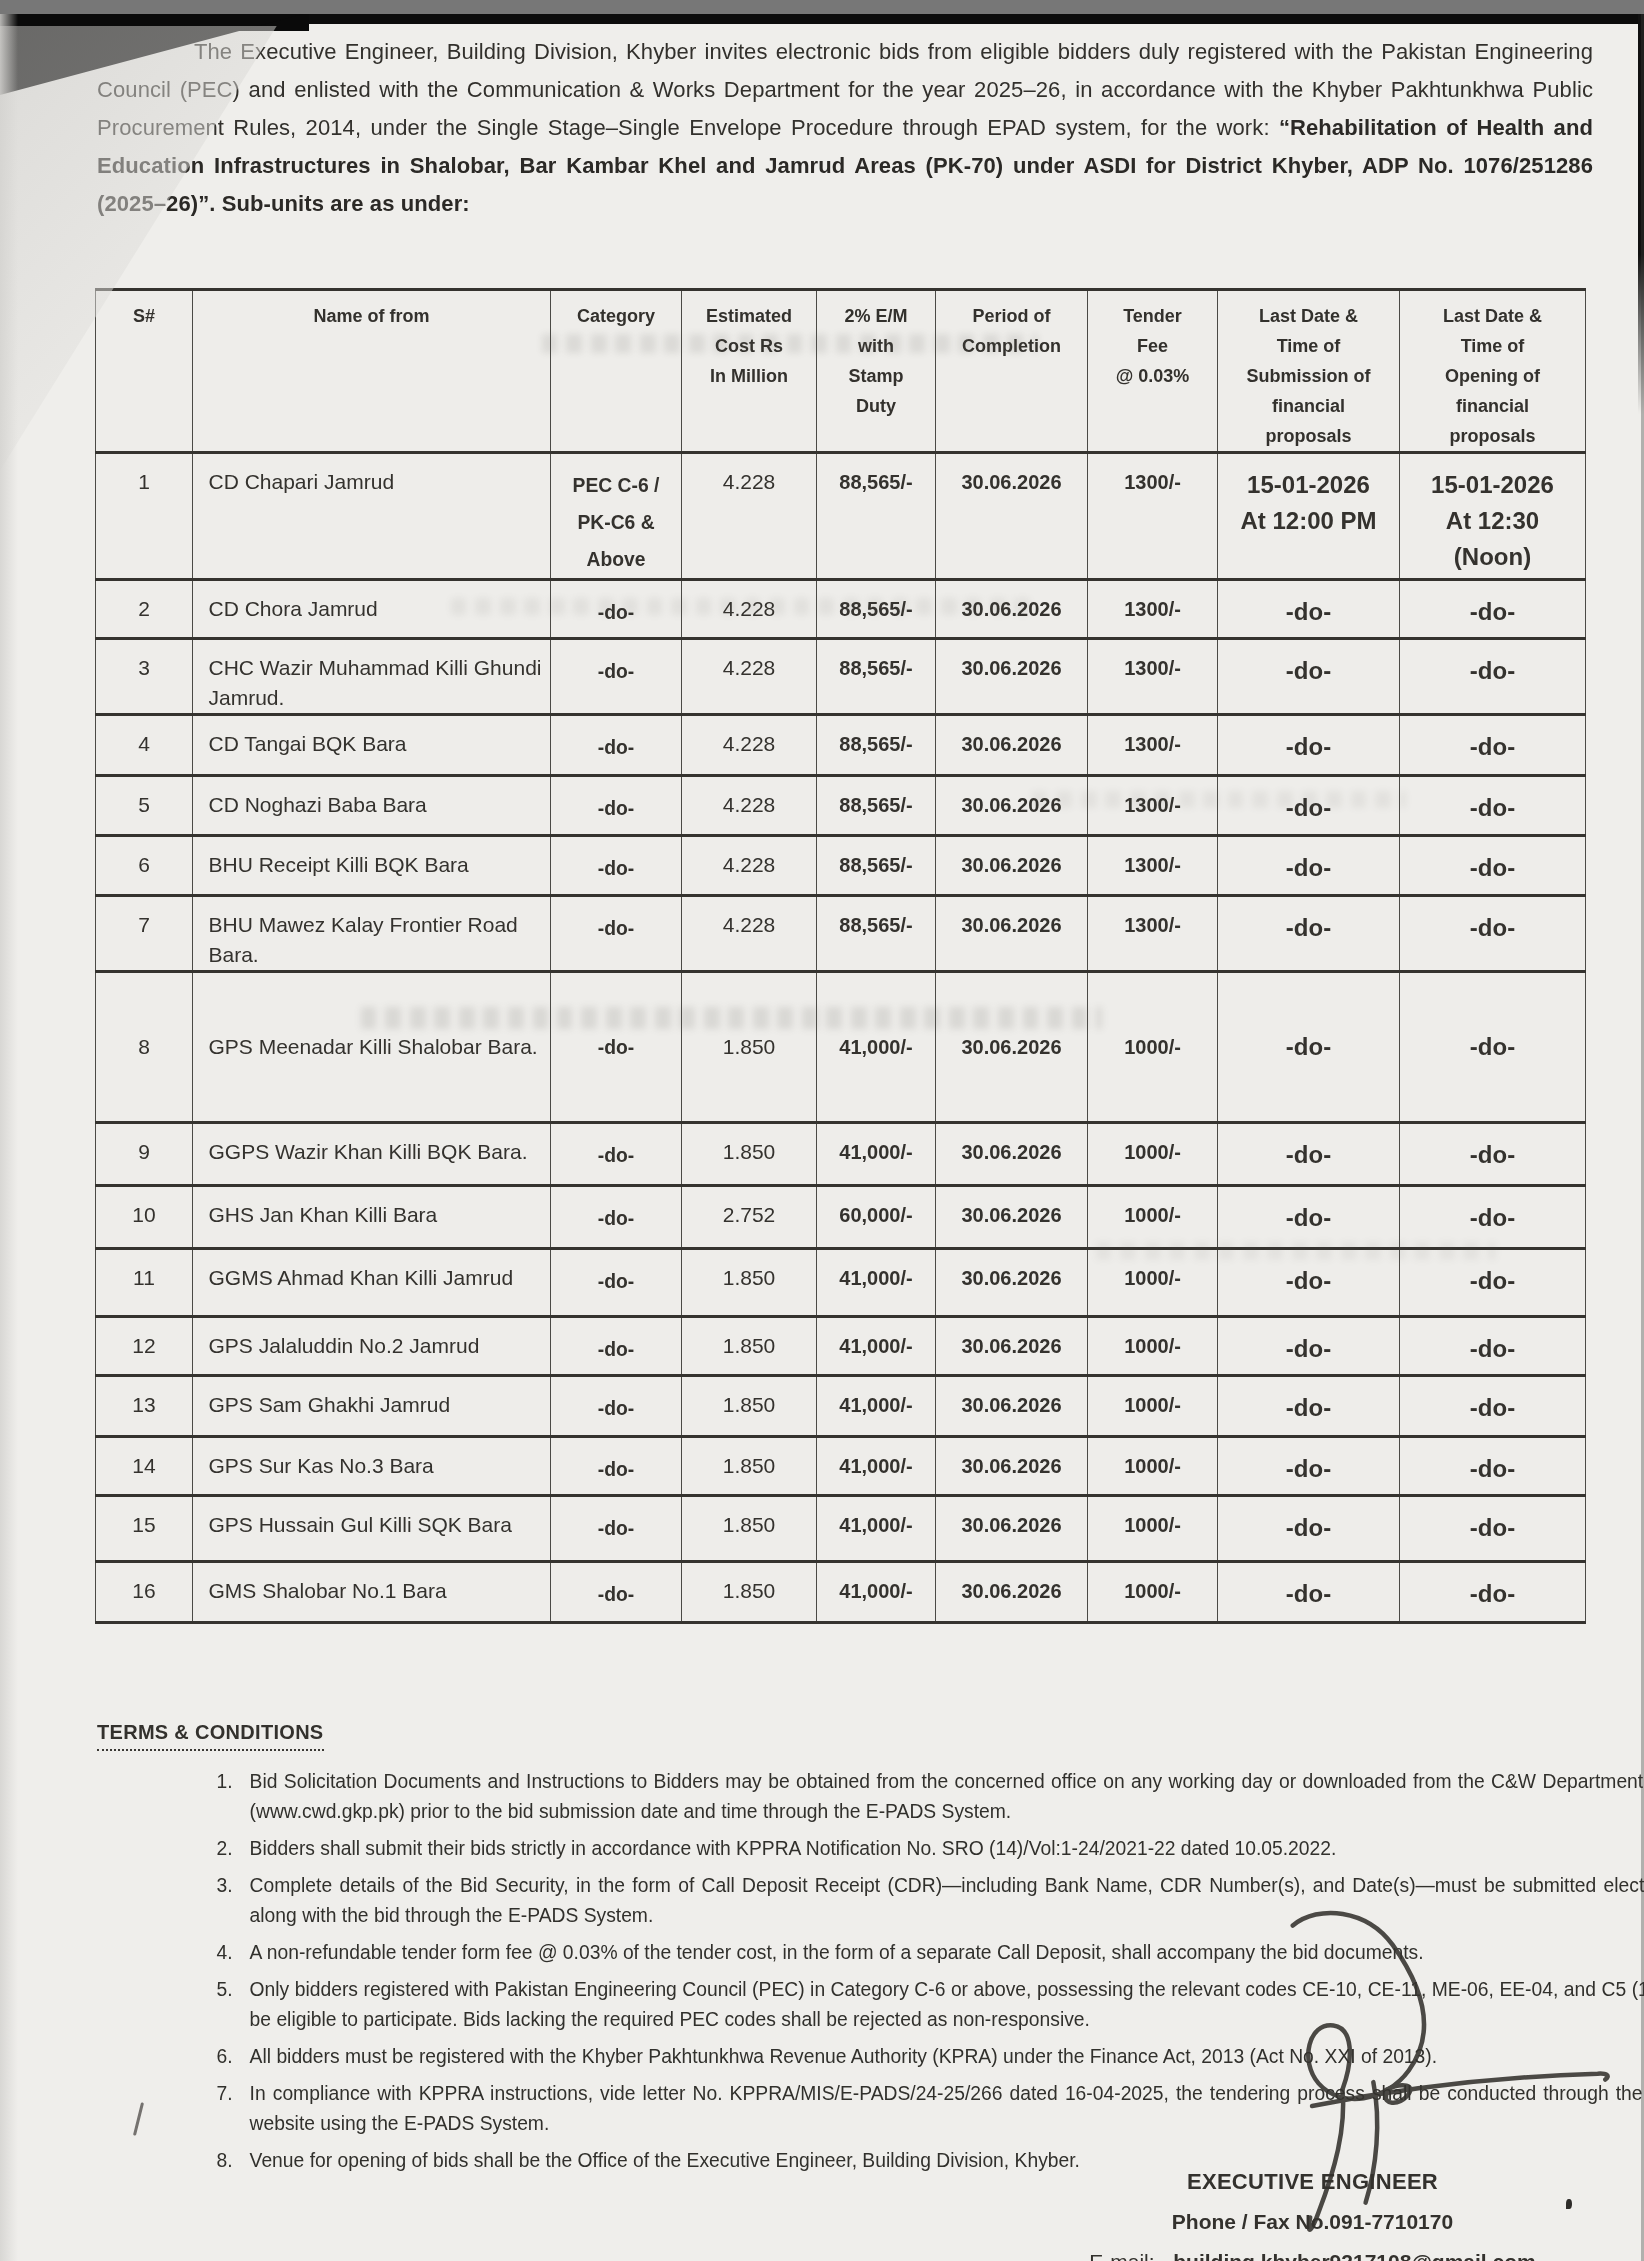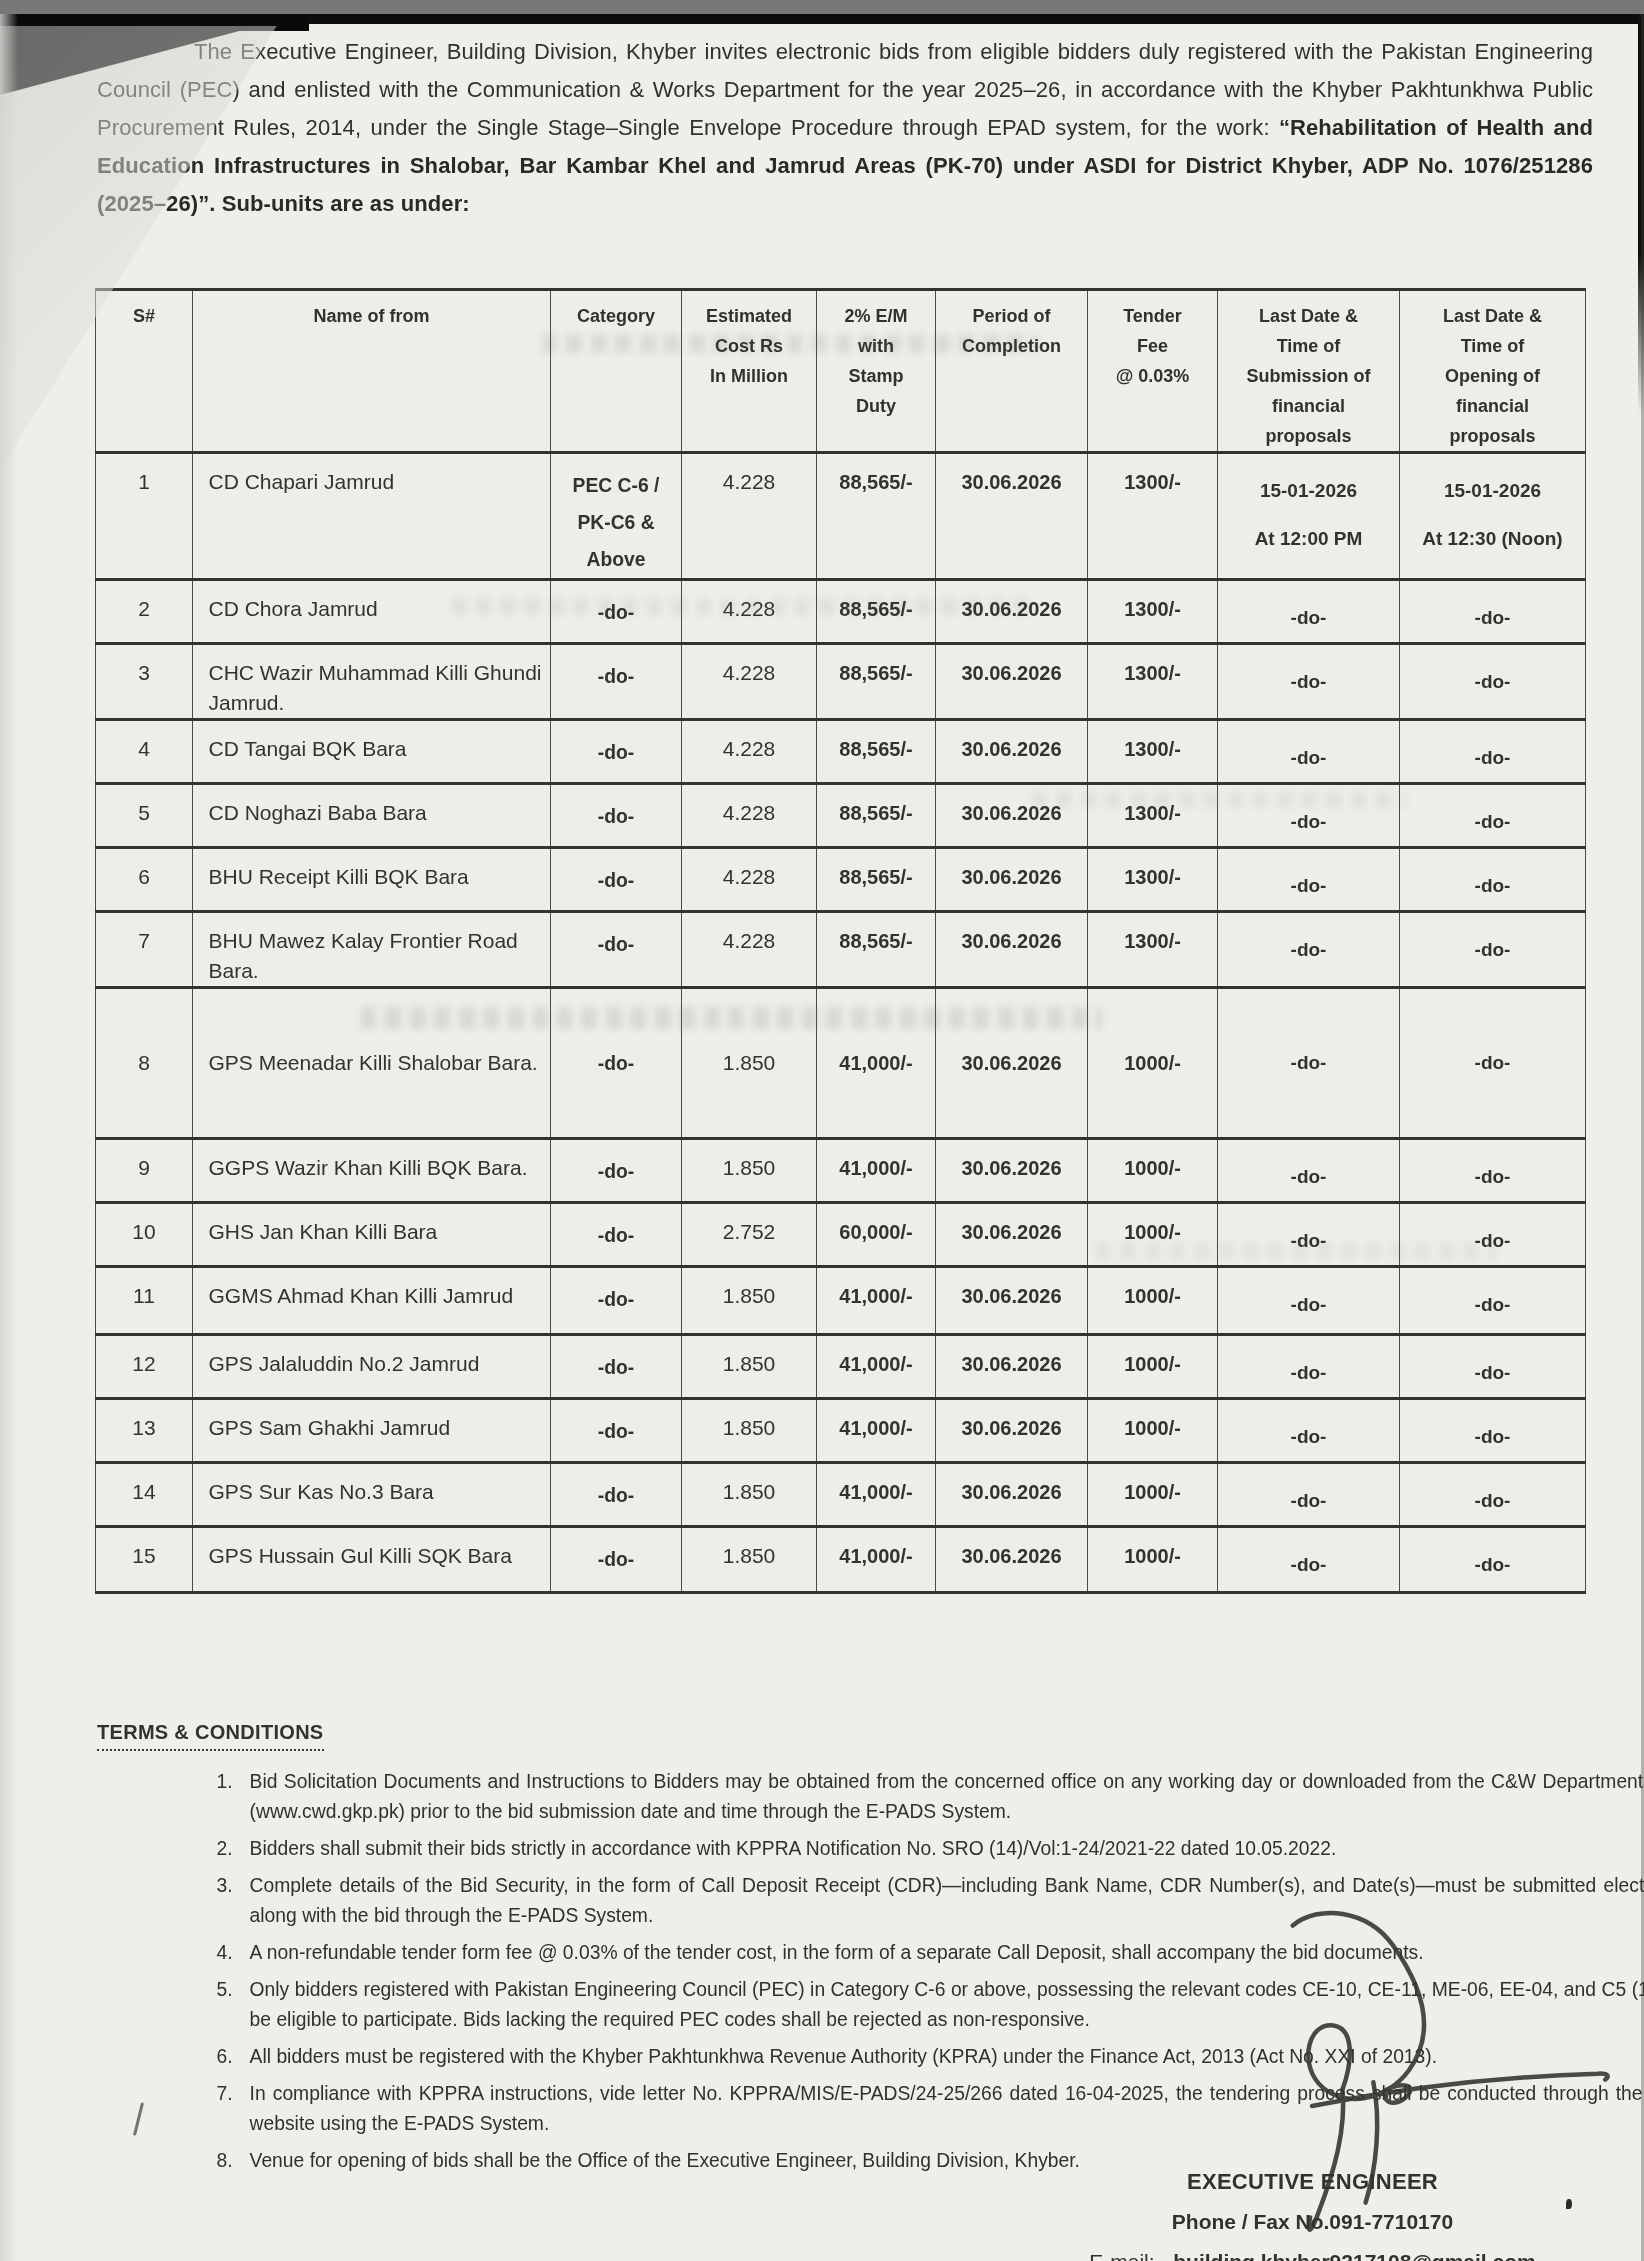"15-01-2026" .works-table td:nth-child(8), .works-table td:nth-child(9) { font-size: 19px -> 24px; line-height: 48px -> 36px }
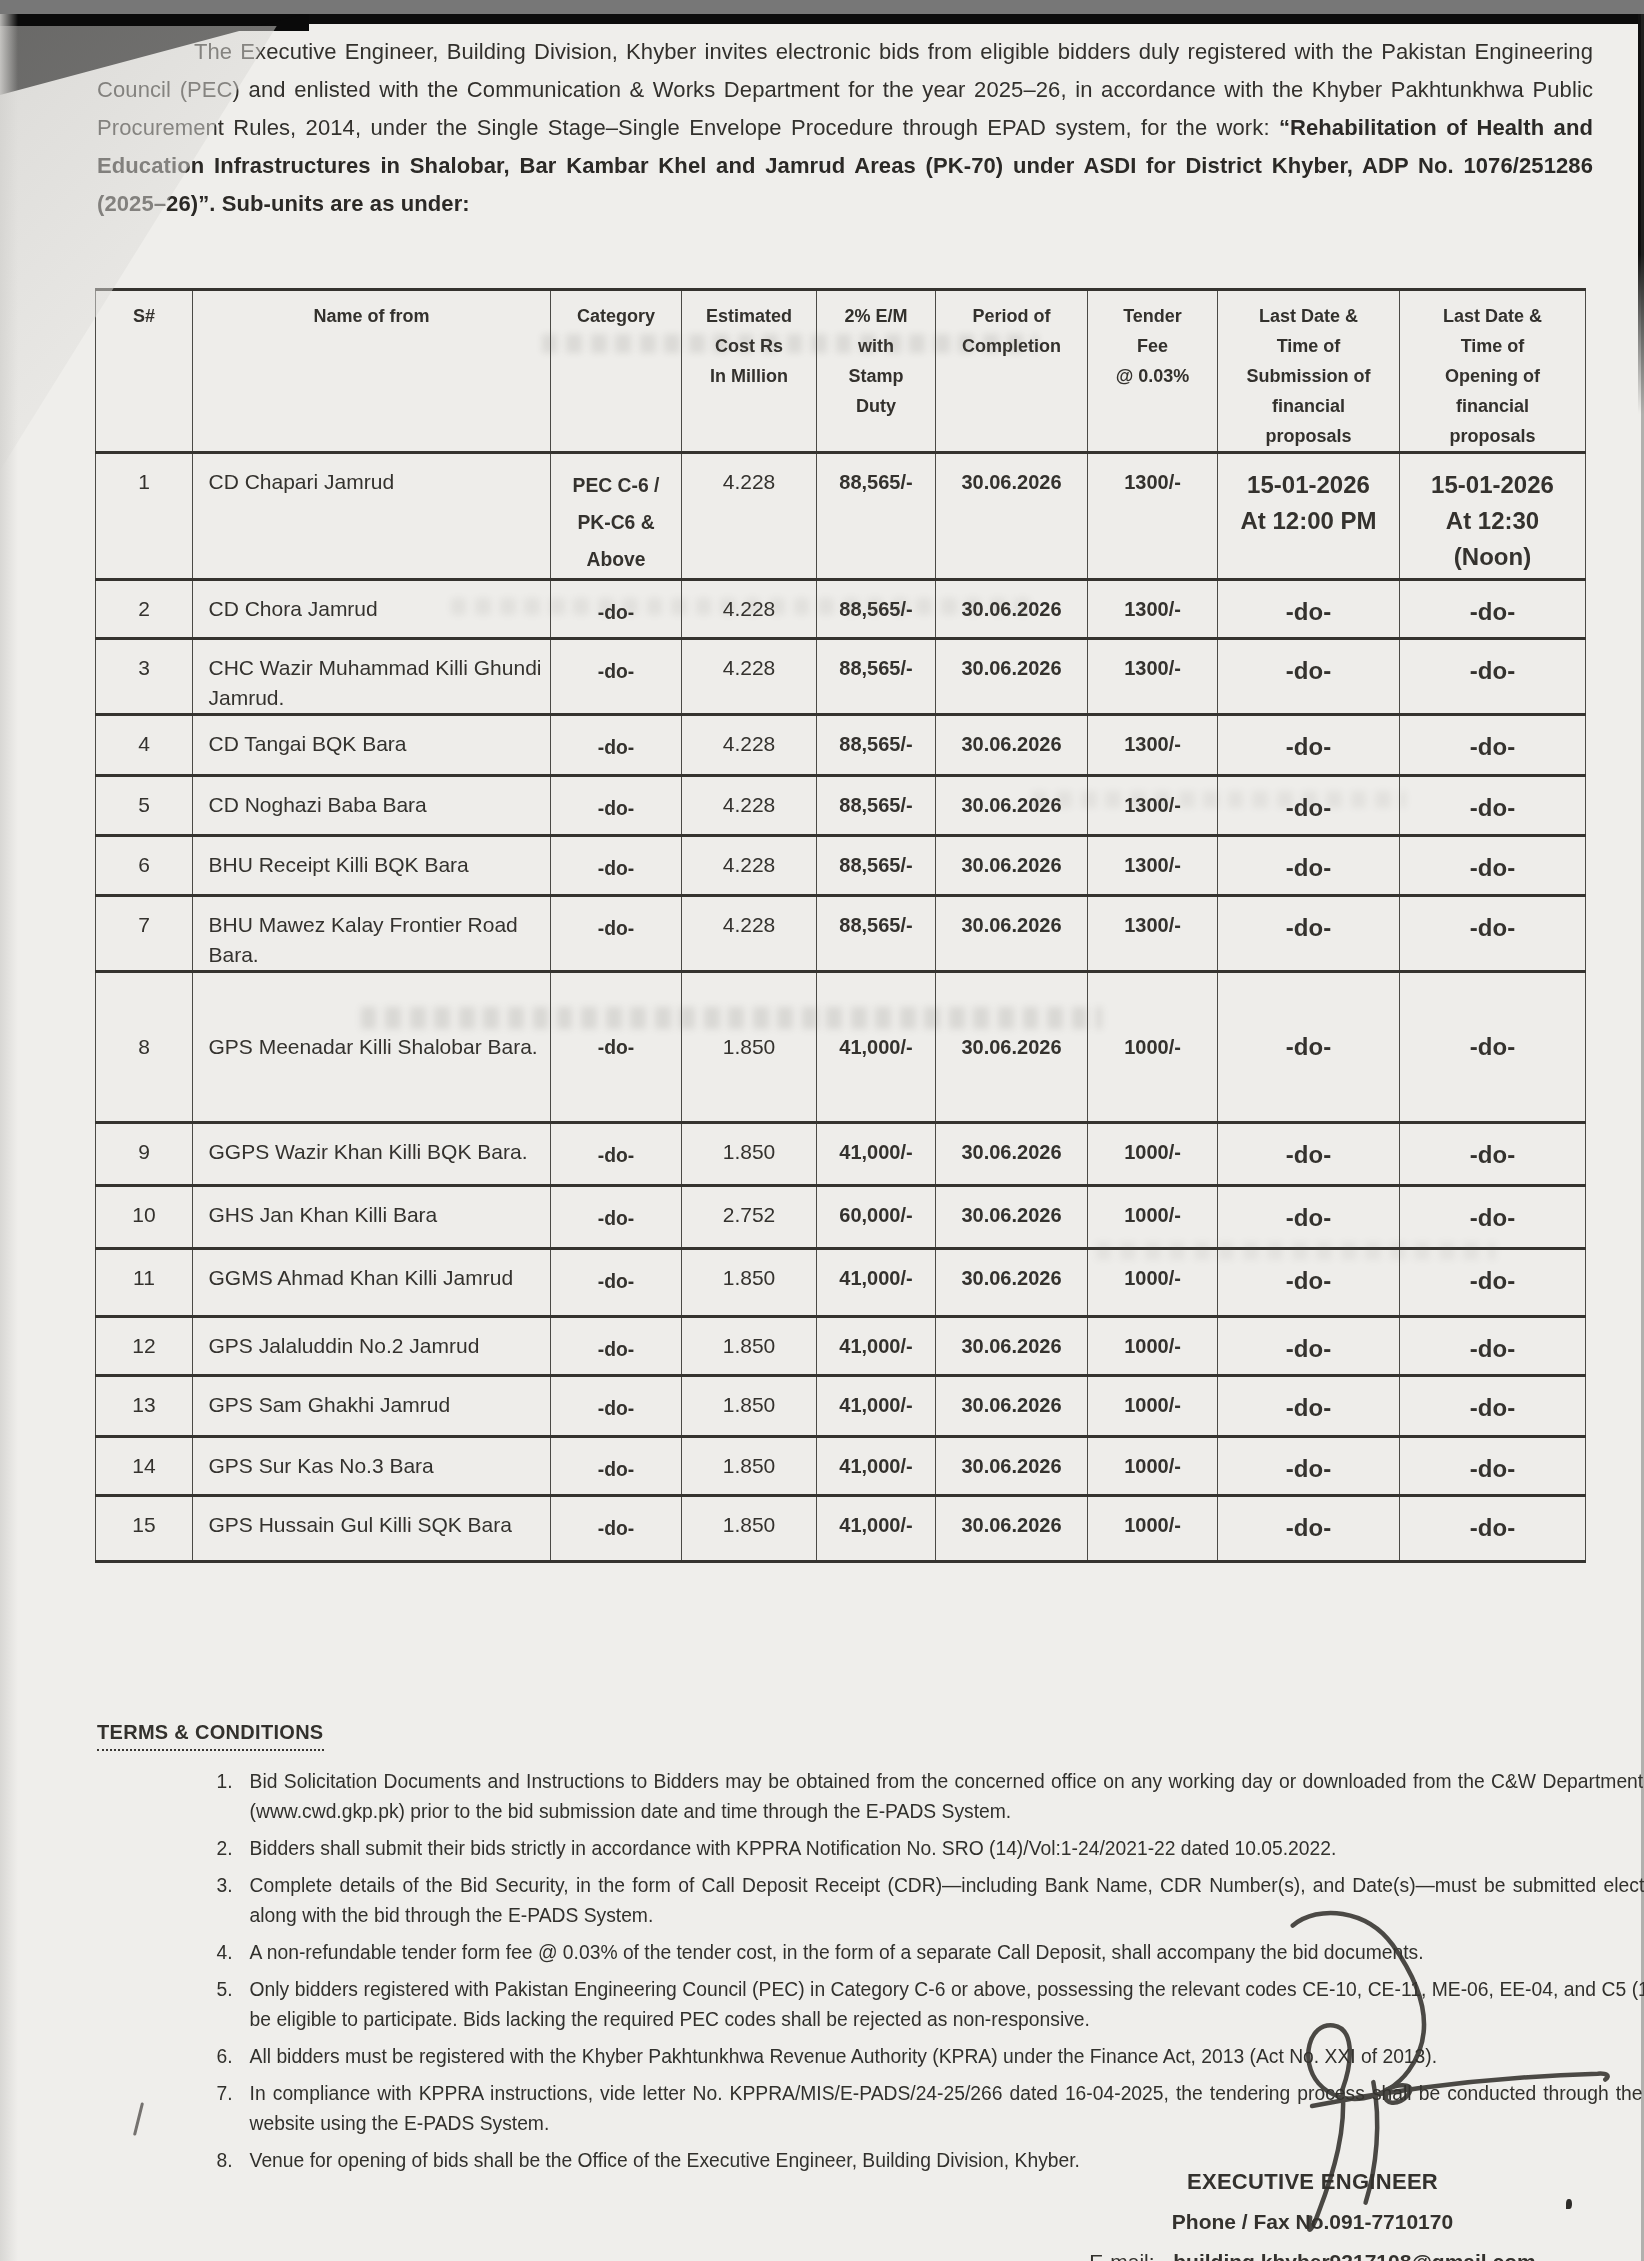"16" tr { html: none -> <tr> <td>16</td> <td>GMS Shalobar No.1 Bara</td> <td>-do-</td> <td>1.850</td> <td>41,000/-</td> <td>30.06.2026</td> <td>1000/-</td> <td>-do-</td> <td>-do-</td> </tr> }
